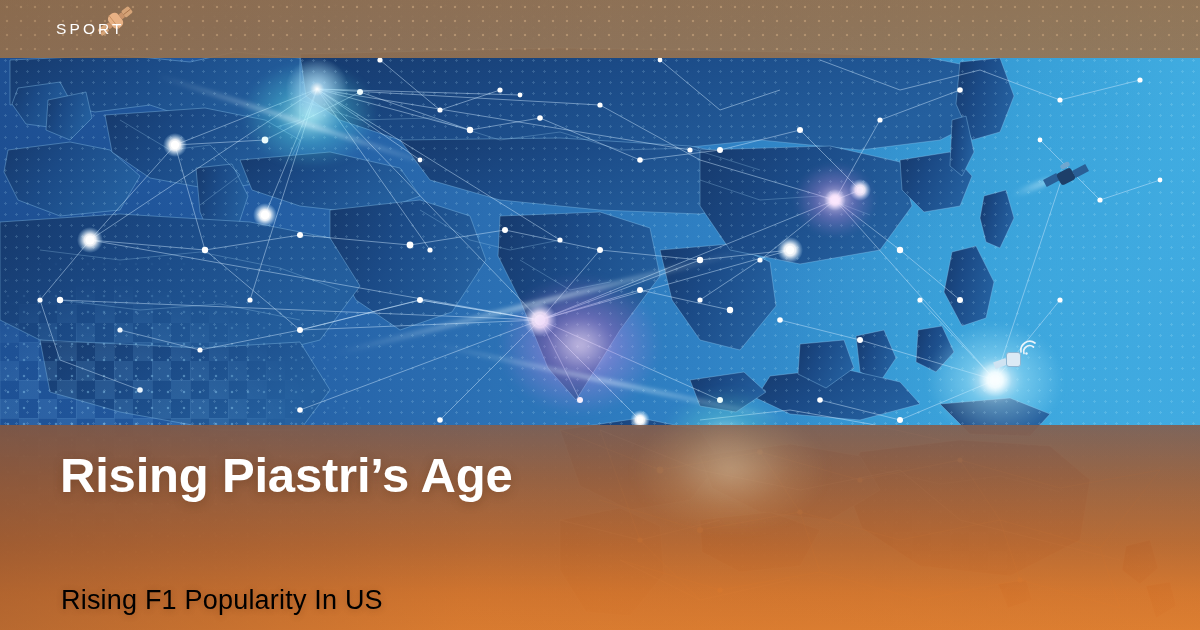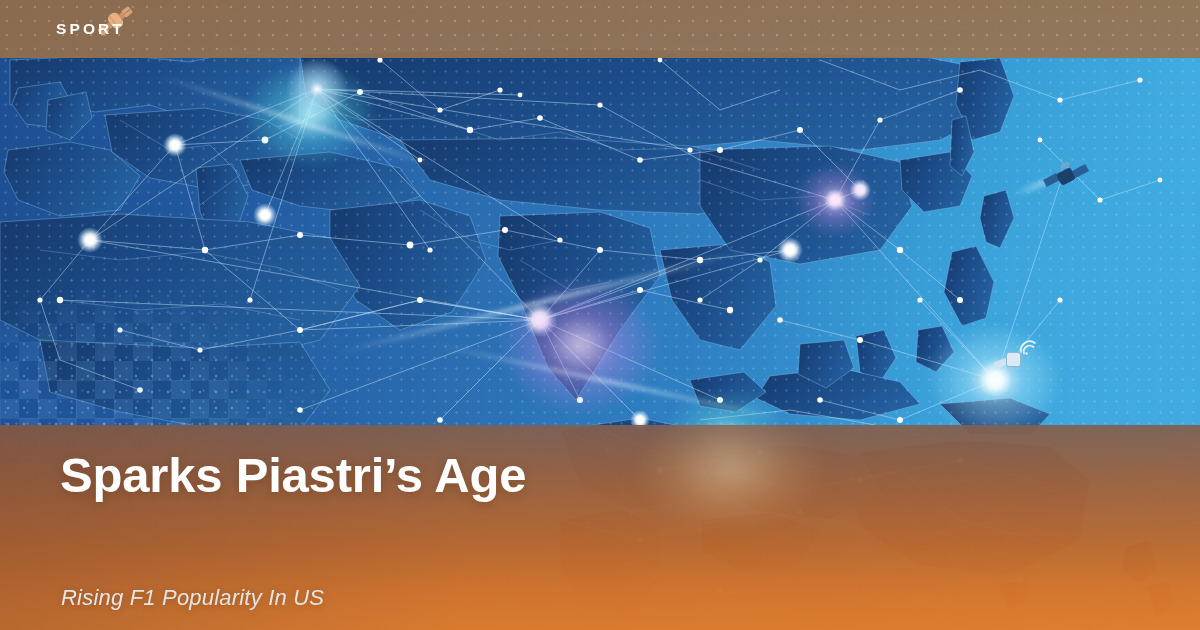"SPORT" #brand { font-weight: bold -> normal }
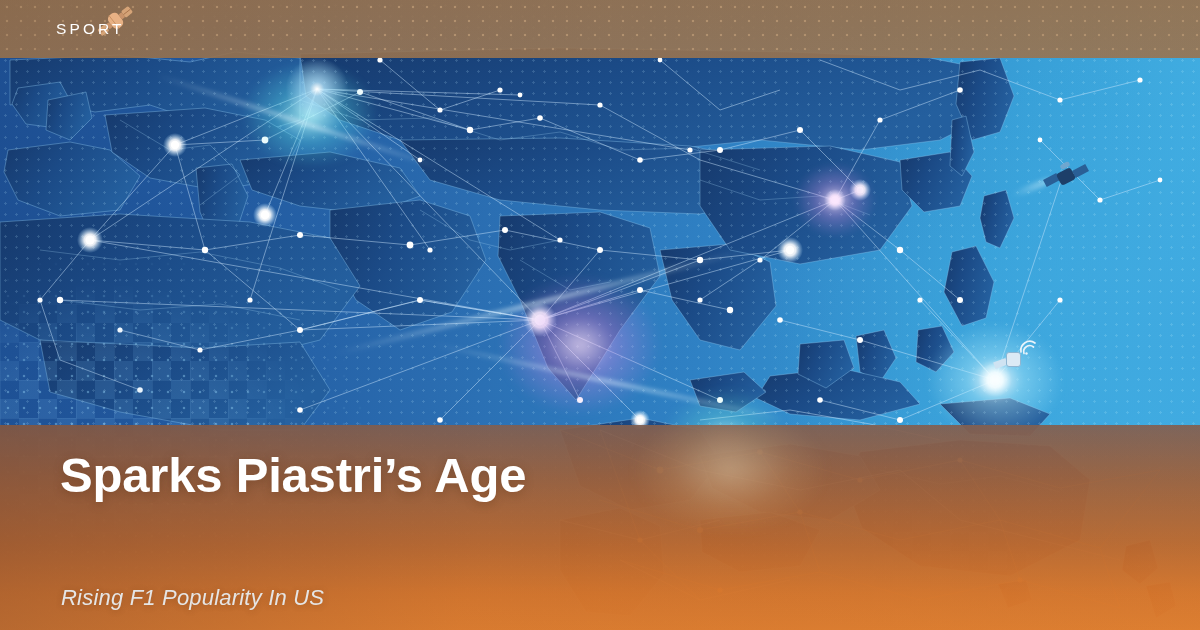"Sparks Piastri’s Age" div { text: Sparks -> Rising }
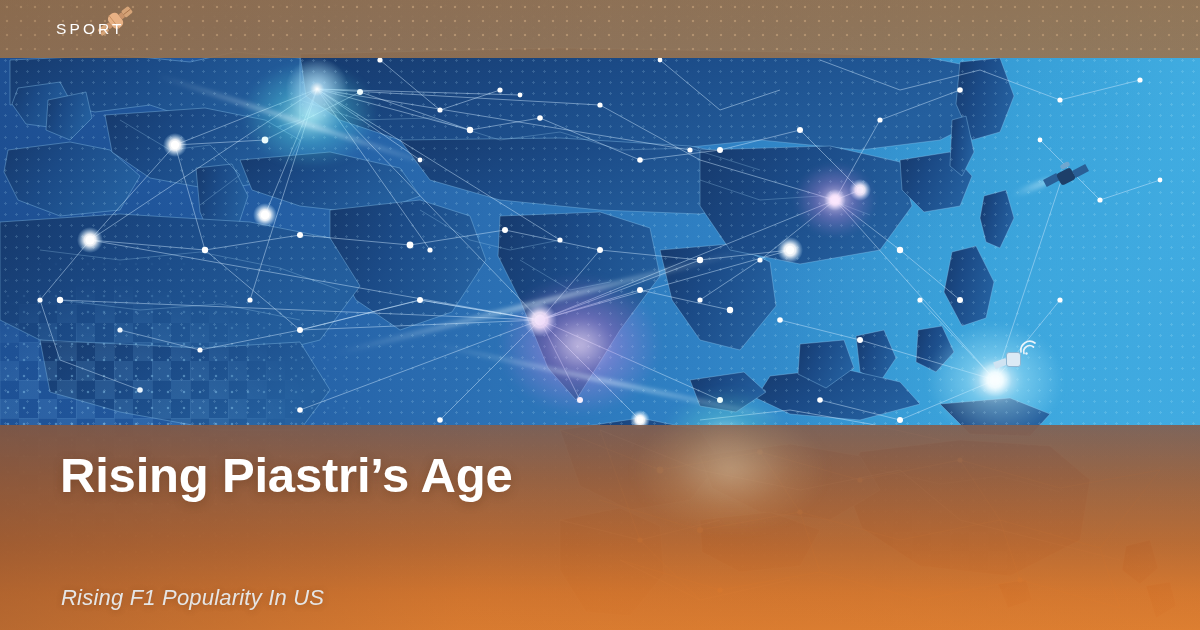"Rising F1 Popularity In US" #subhead { color: #e5e5e5 -> #000000; font-size: 22px -> 27px; font-style: italic -> none }
